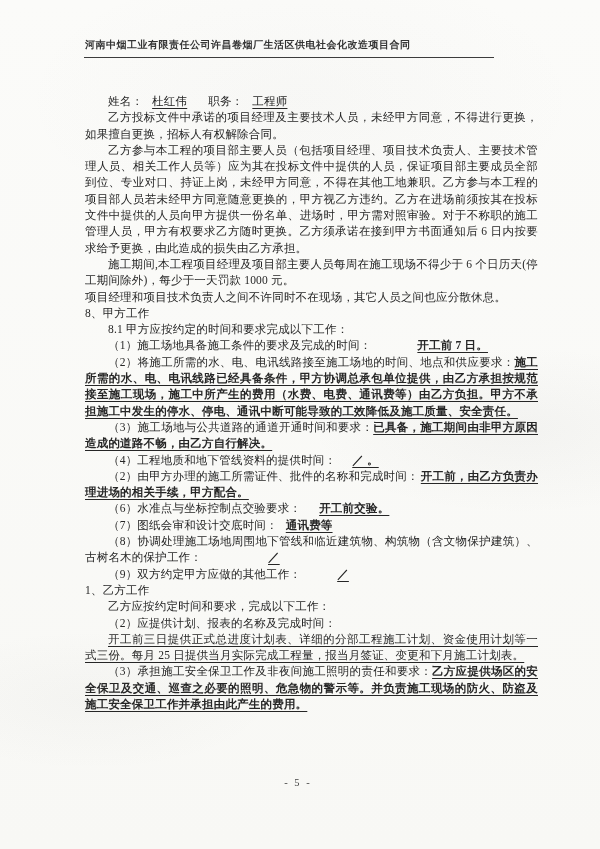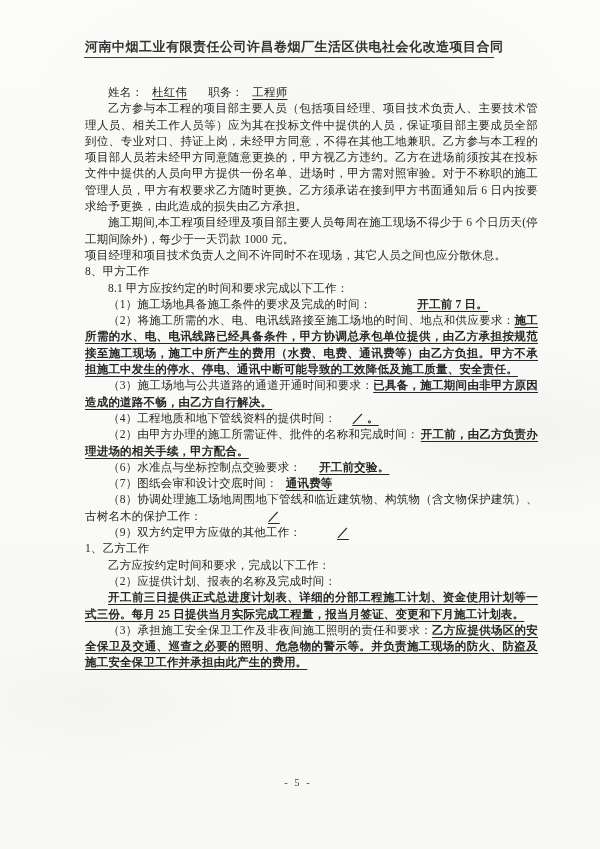"河南中烟工业有限责任公司许昌卷烟厂生活区供电社会化改造项目合同" .header-title { font-size: 13px -> 10px; text-align: center -> none }
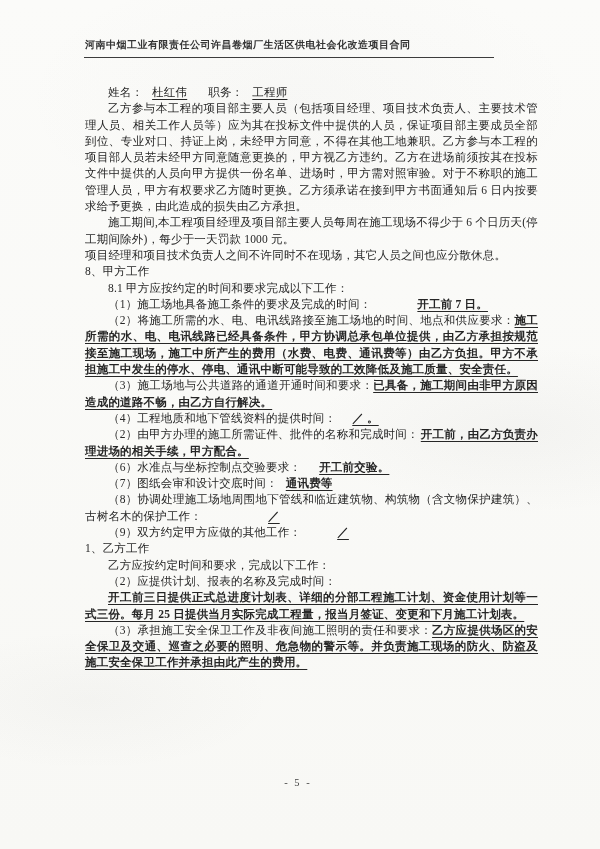"姓名： 杜红伟 职务： 工程师" .body-text { top: 84px -> 93px }
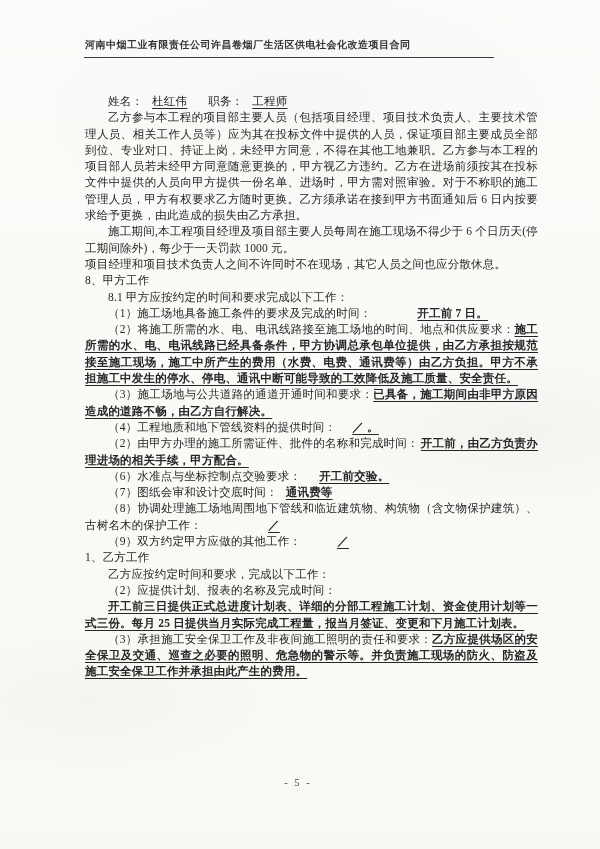"乙方投标文件中承诺的项目经理及主要技术人员，未经甲方同意，不得进行更换，如果擅自" p { html: none -> <p>乙方投标文件中承诺的项目经理及主要技术人员，未经甲方同意，不得进行更换，如果擅自更换，招标人有权解除合同。</p> }
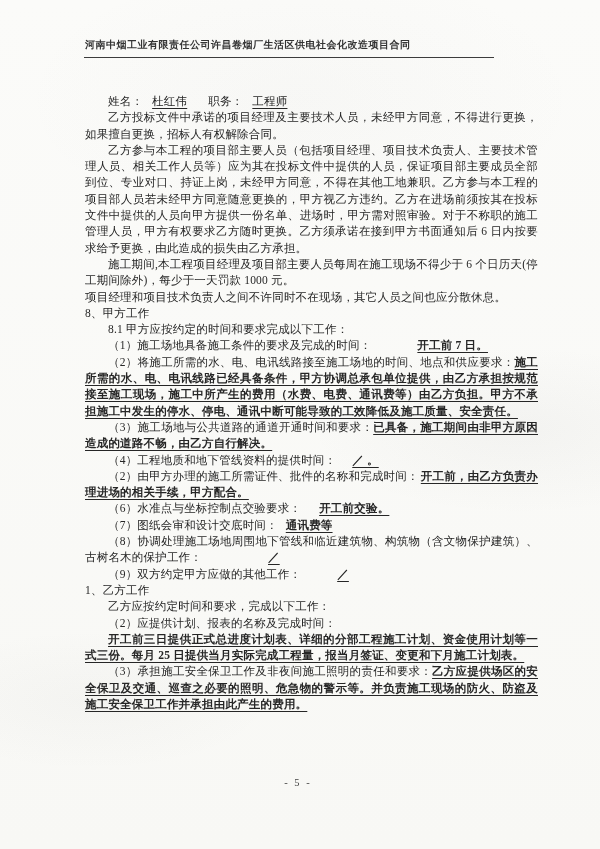"开工前三日提供正式总进度计划表、详细的分部工程施工计划、资金使用计划等一式三份。" .fill-block { font-weight: bold -> normal }
